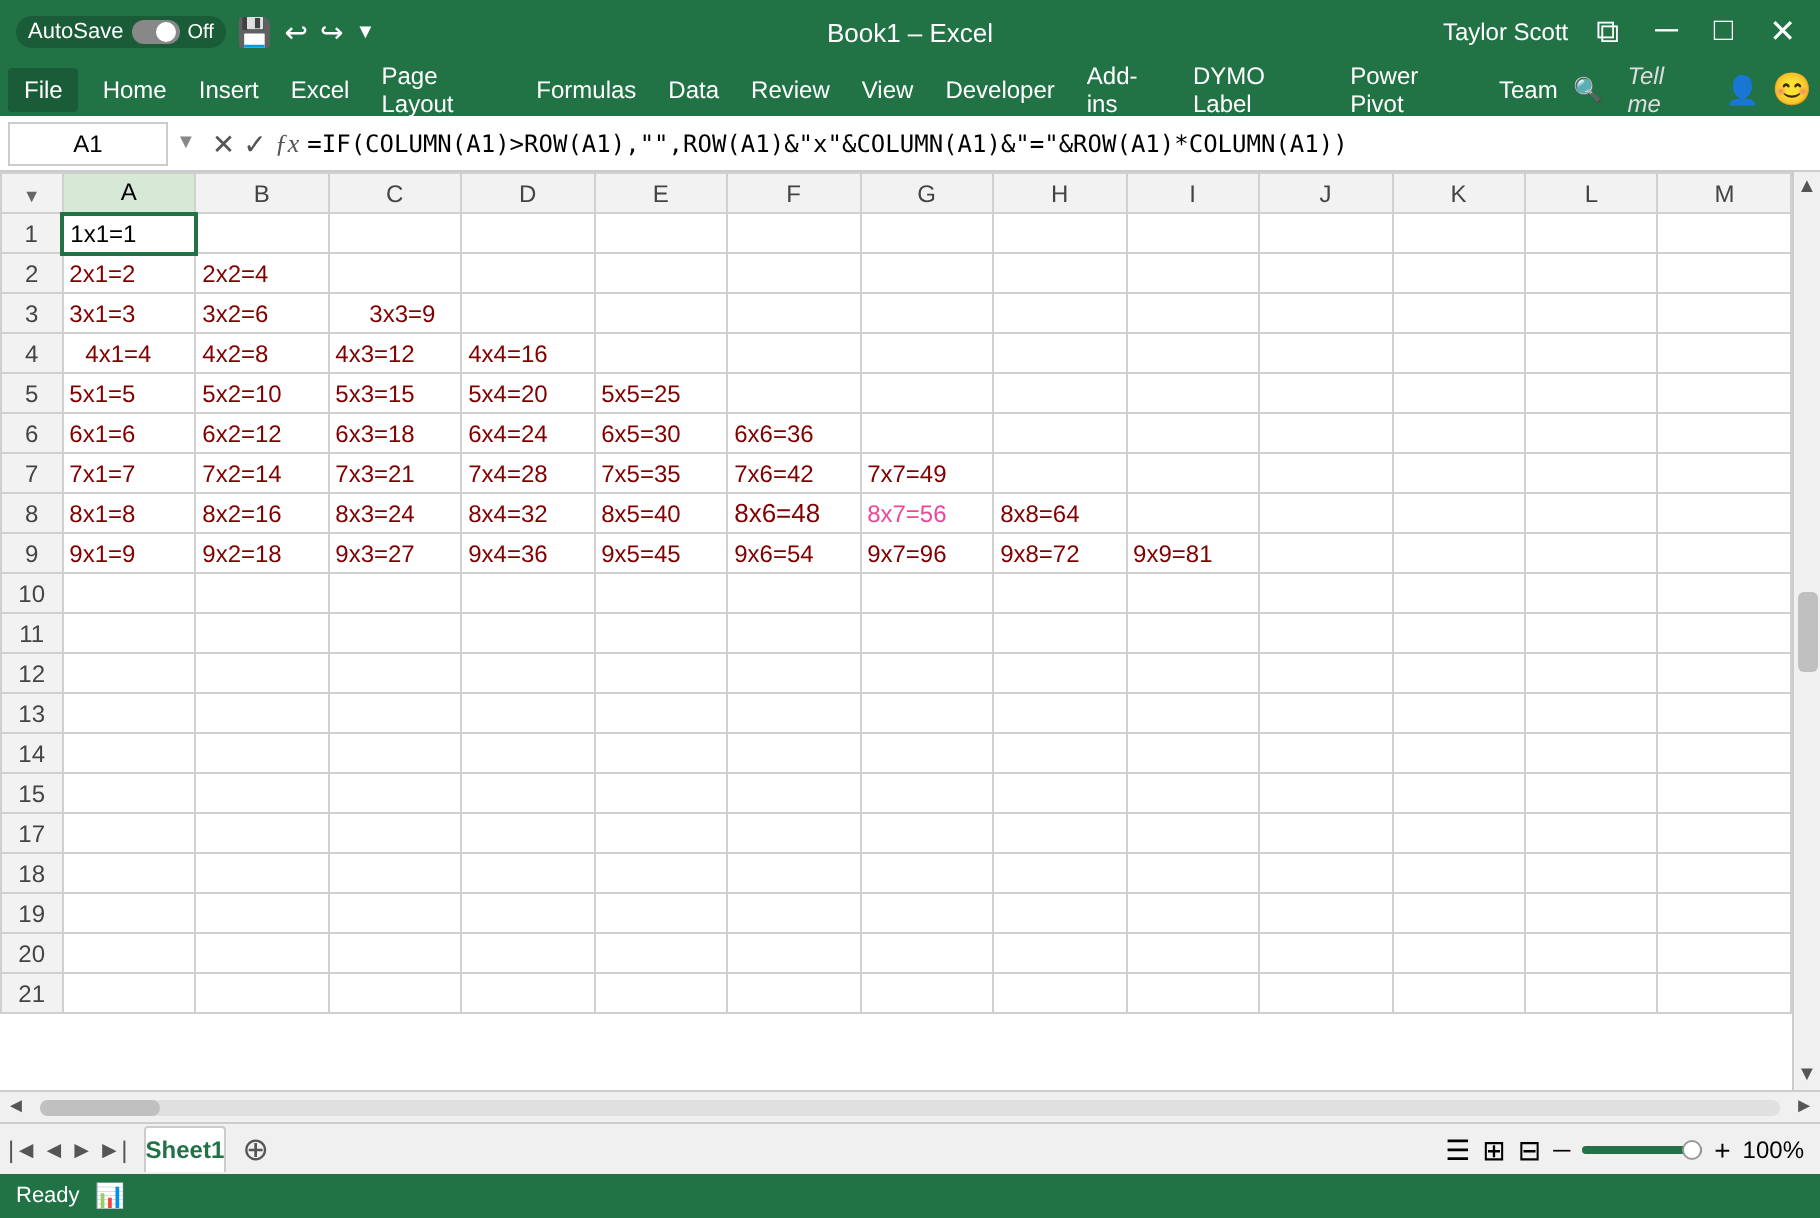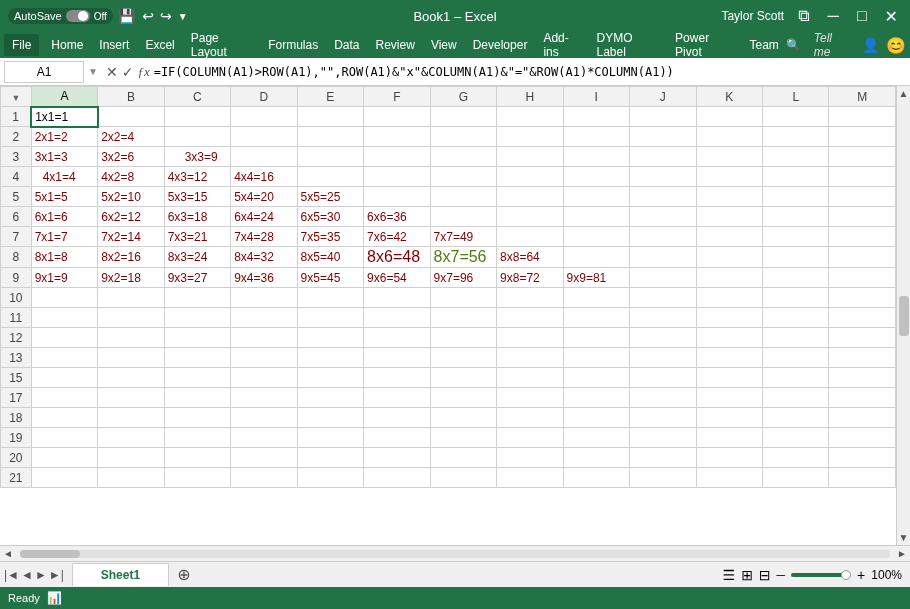"8x6=48" td { font-size: 16px -> 13px }
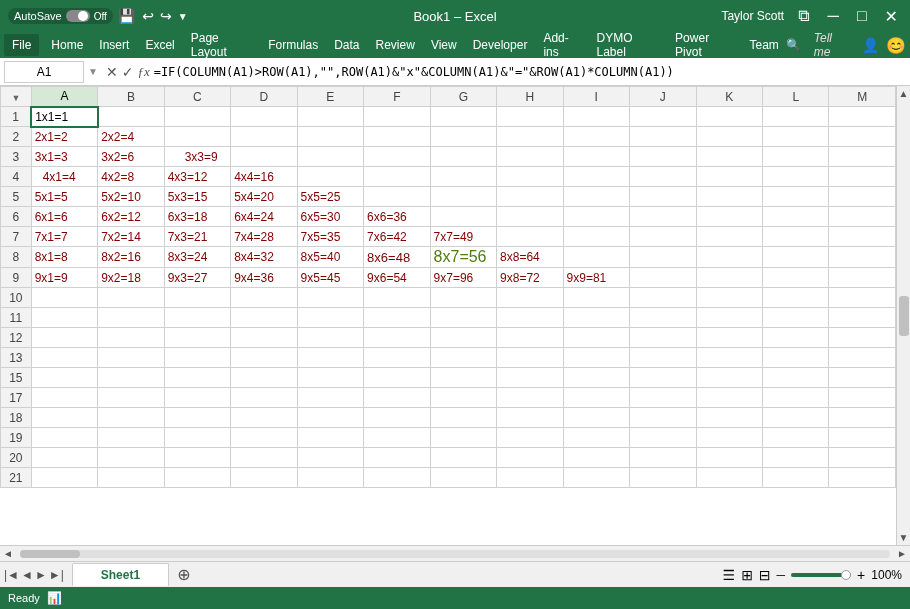"8x7=56" td { color: #4d7c0f -> #ec4899; font-size: 16px -> 12px }
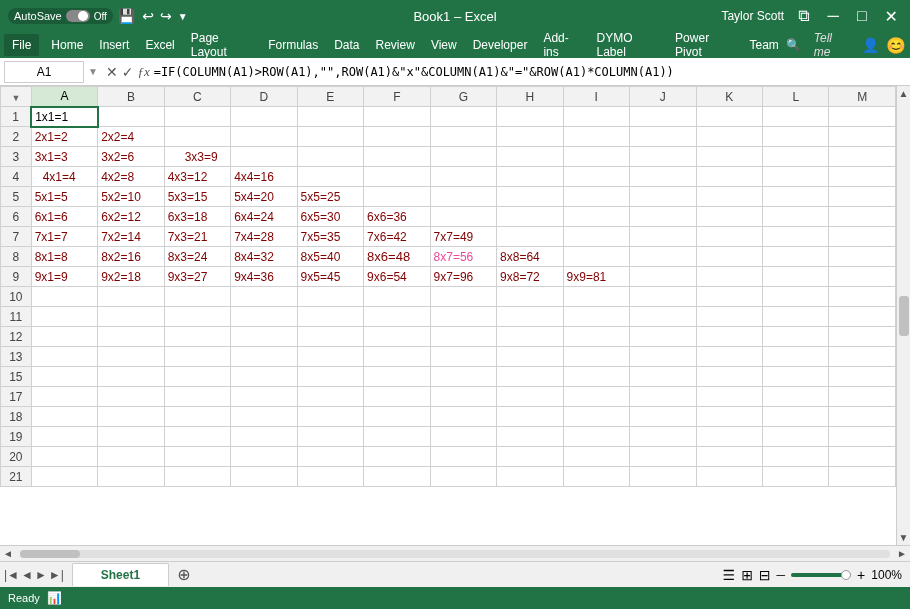"14" tr { html: none -> <tr> <td>14</td> <td></td> <td></td> <td></td> <td></td> <td></td> <td></td> <td></td> <td></td> <td></td> <td></td> <td></td> <td></td> <td></td> </tr> }
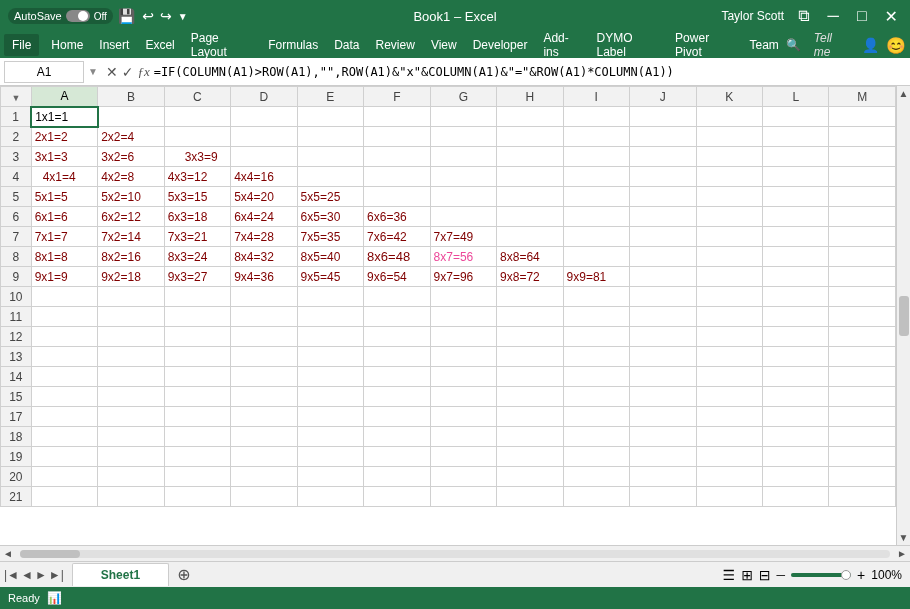"Sheet1" .sheet-tab { padding: 4px 28px -> 4px 0 }
